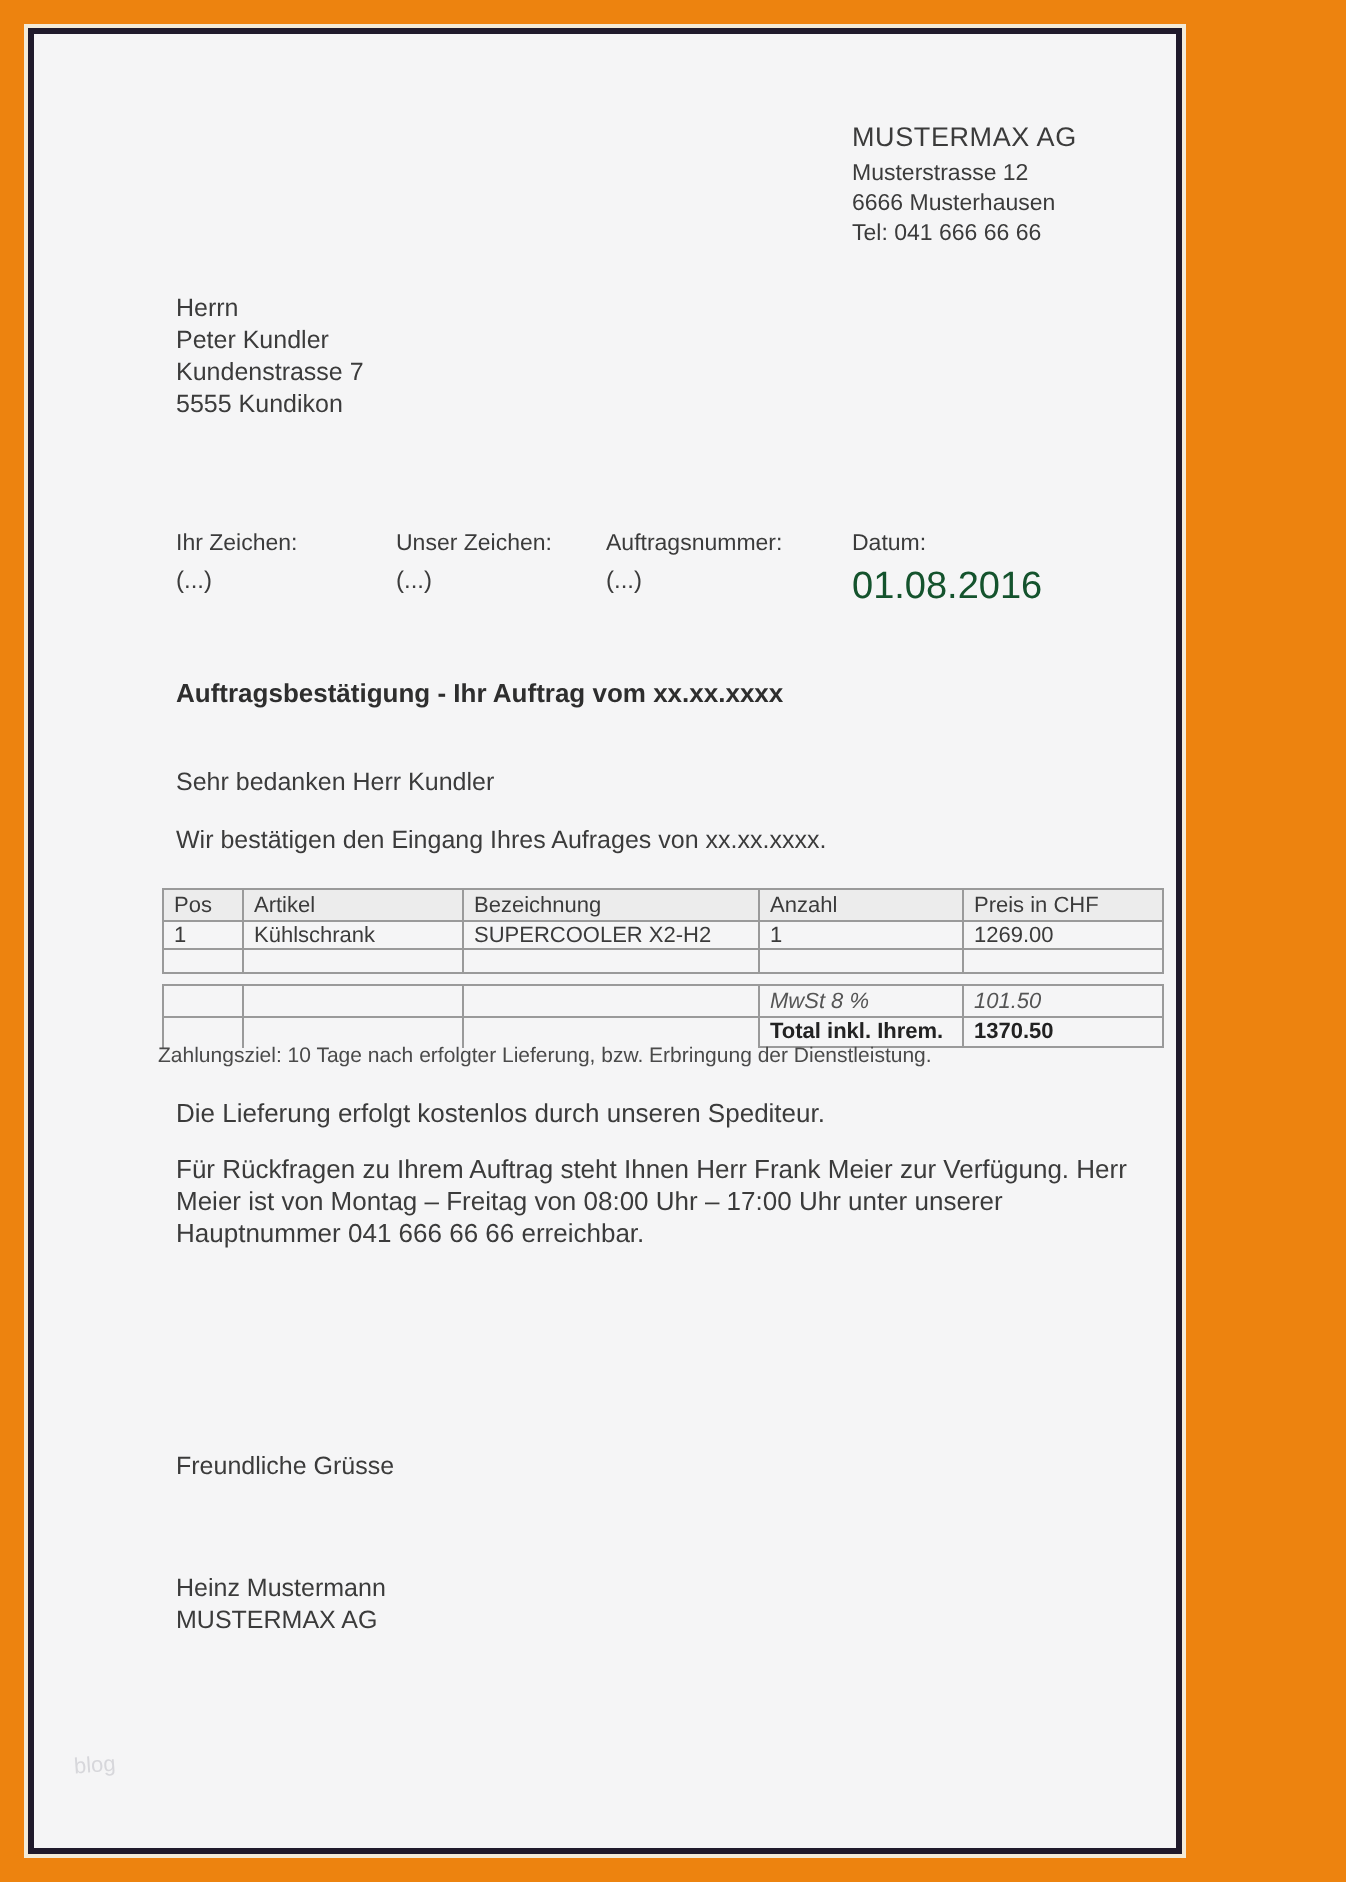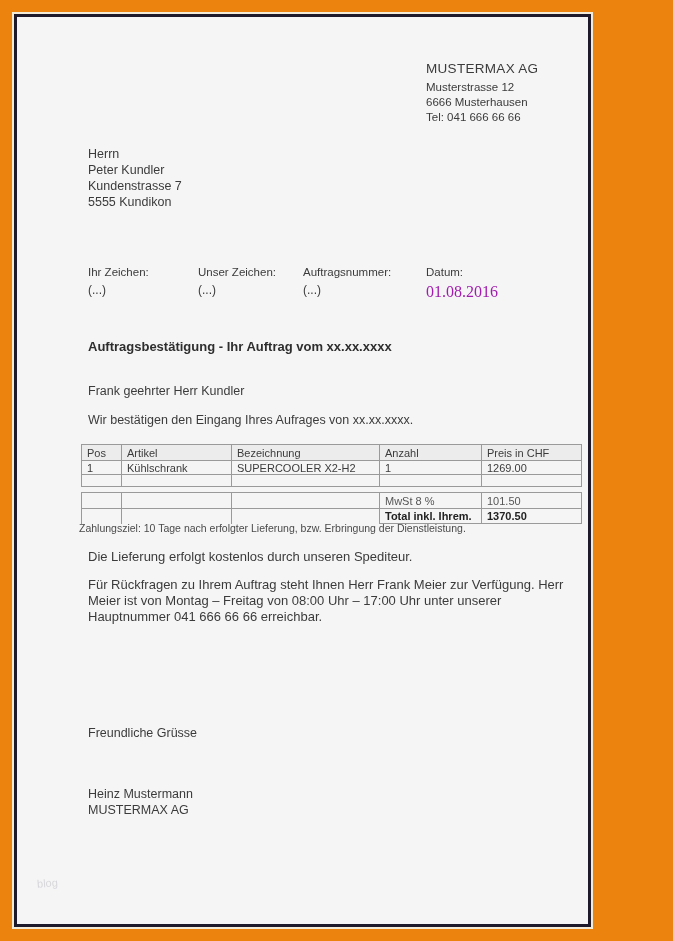"01.08.2016" .ref-field .ref-value.date { color: #a21caf -> #14532d; font-family: Liberation Serif, serif -> none; font-size: 16px -> 19px }
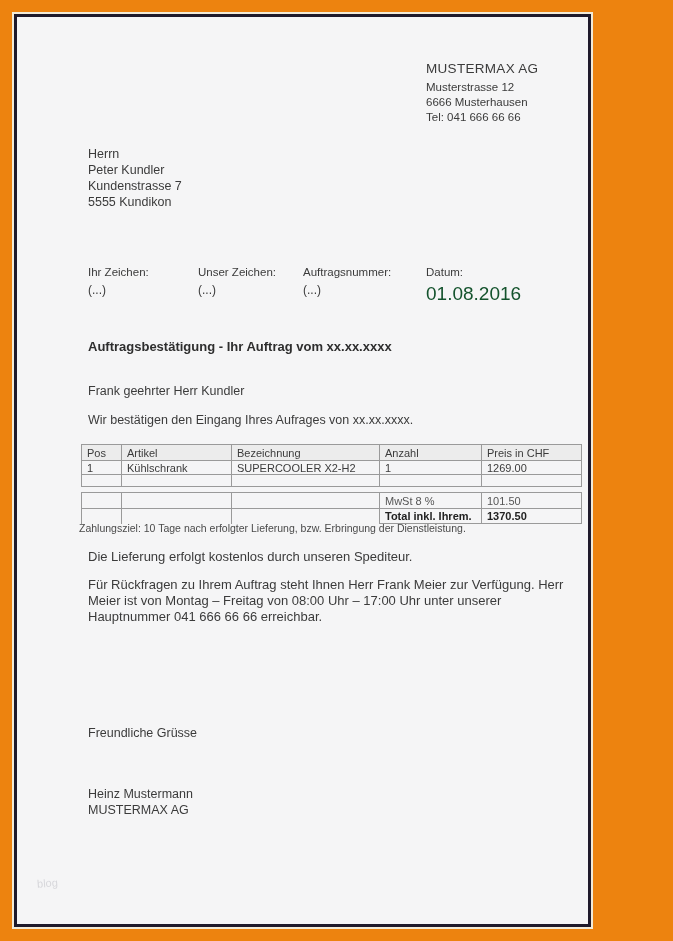"Frank geehrter Herr Kundler" div.abs { text: Frank geehrter -> Sehr bedanken }
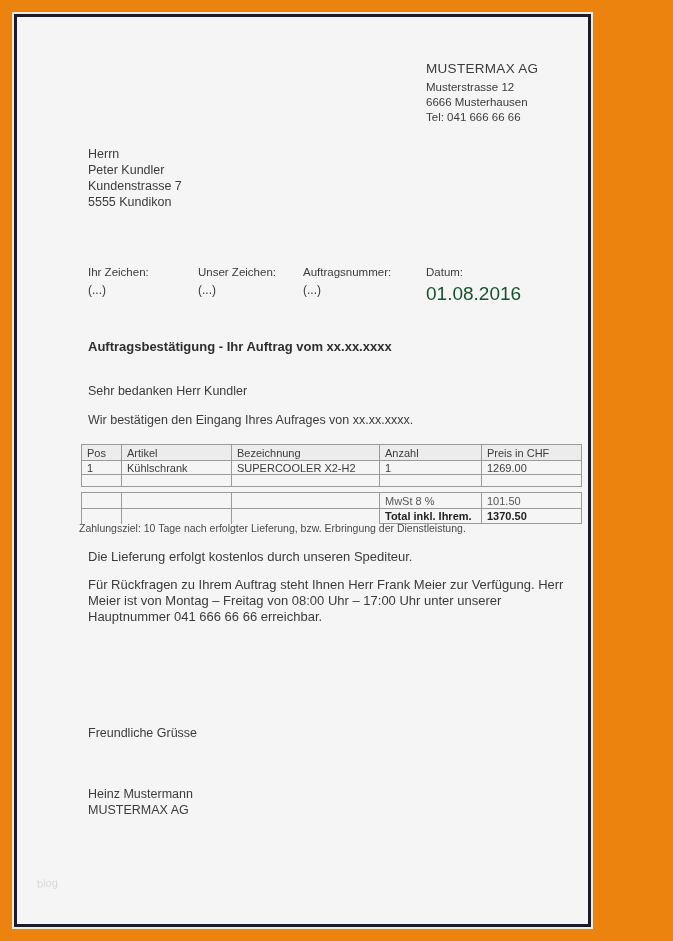"MwSt 8 %" tr.vat td { font-style: none -> italic }
